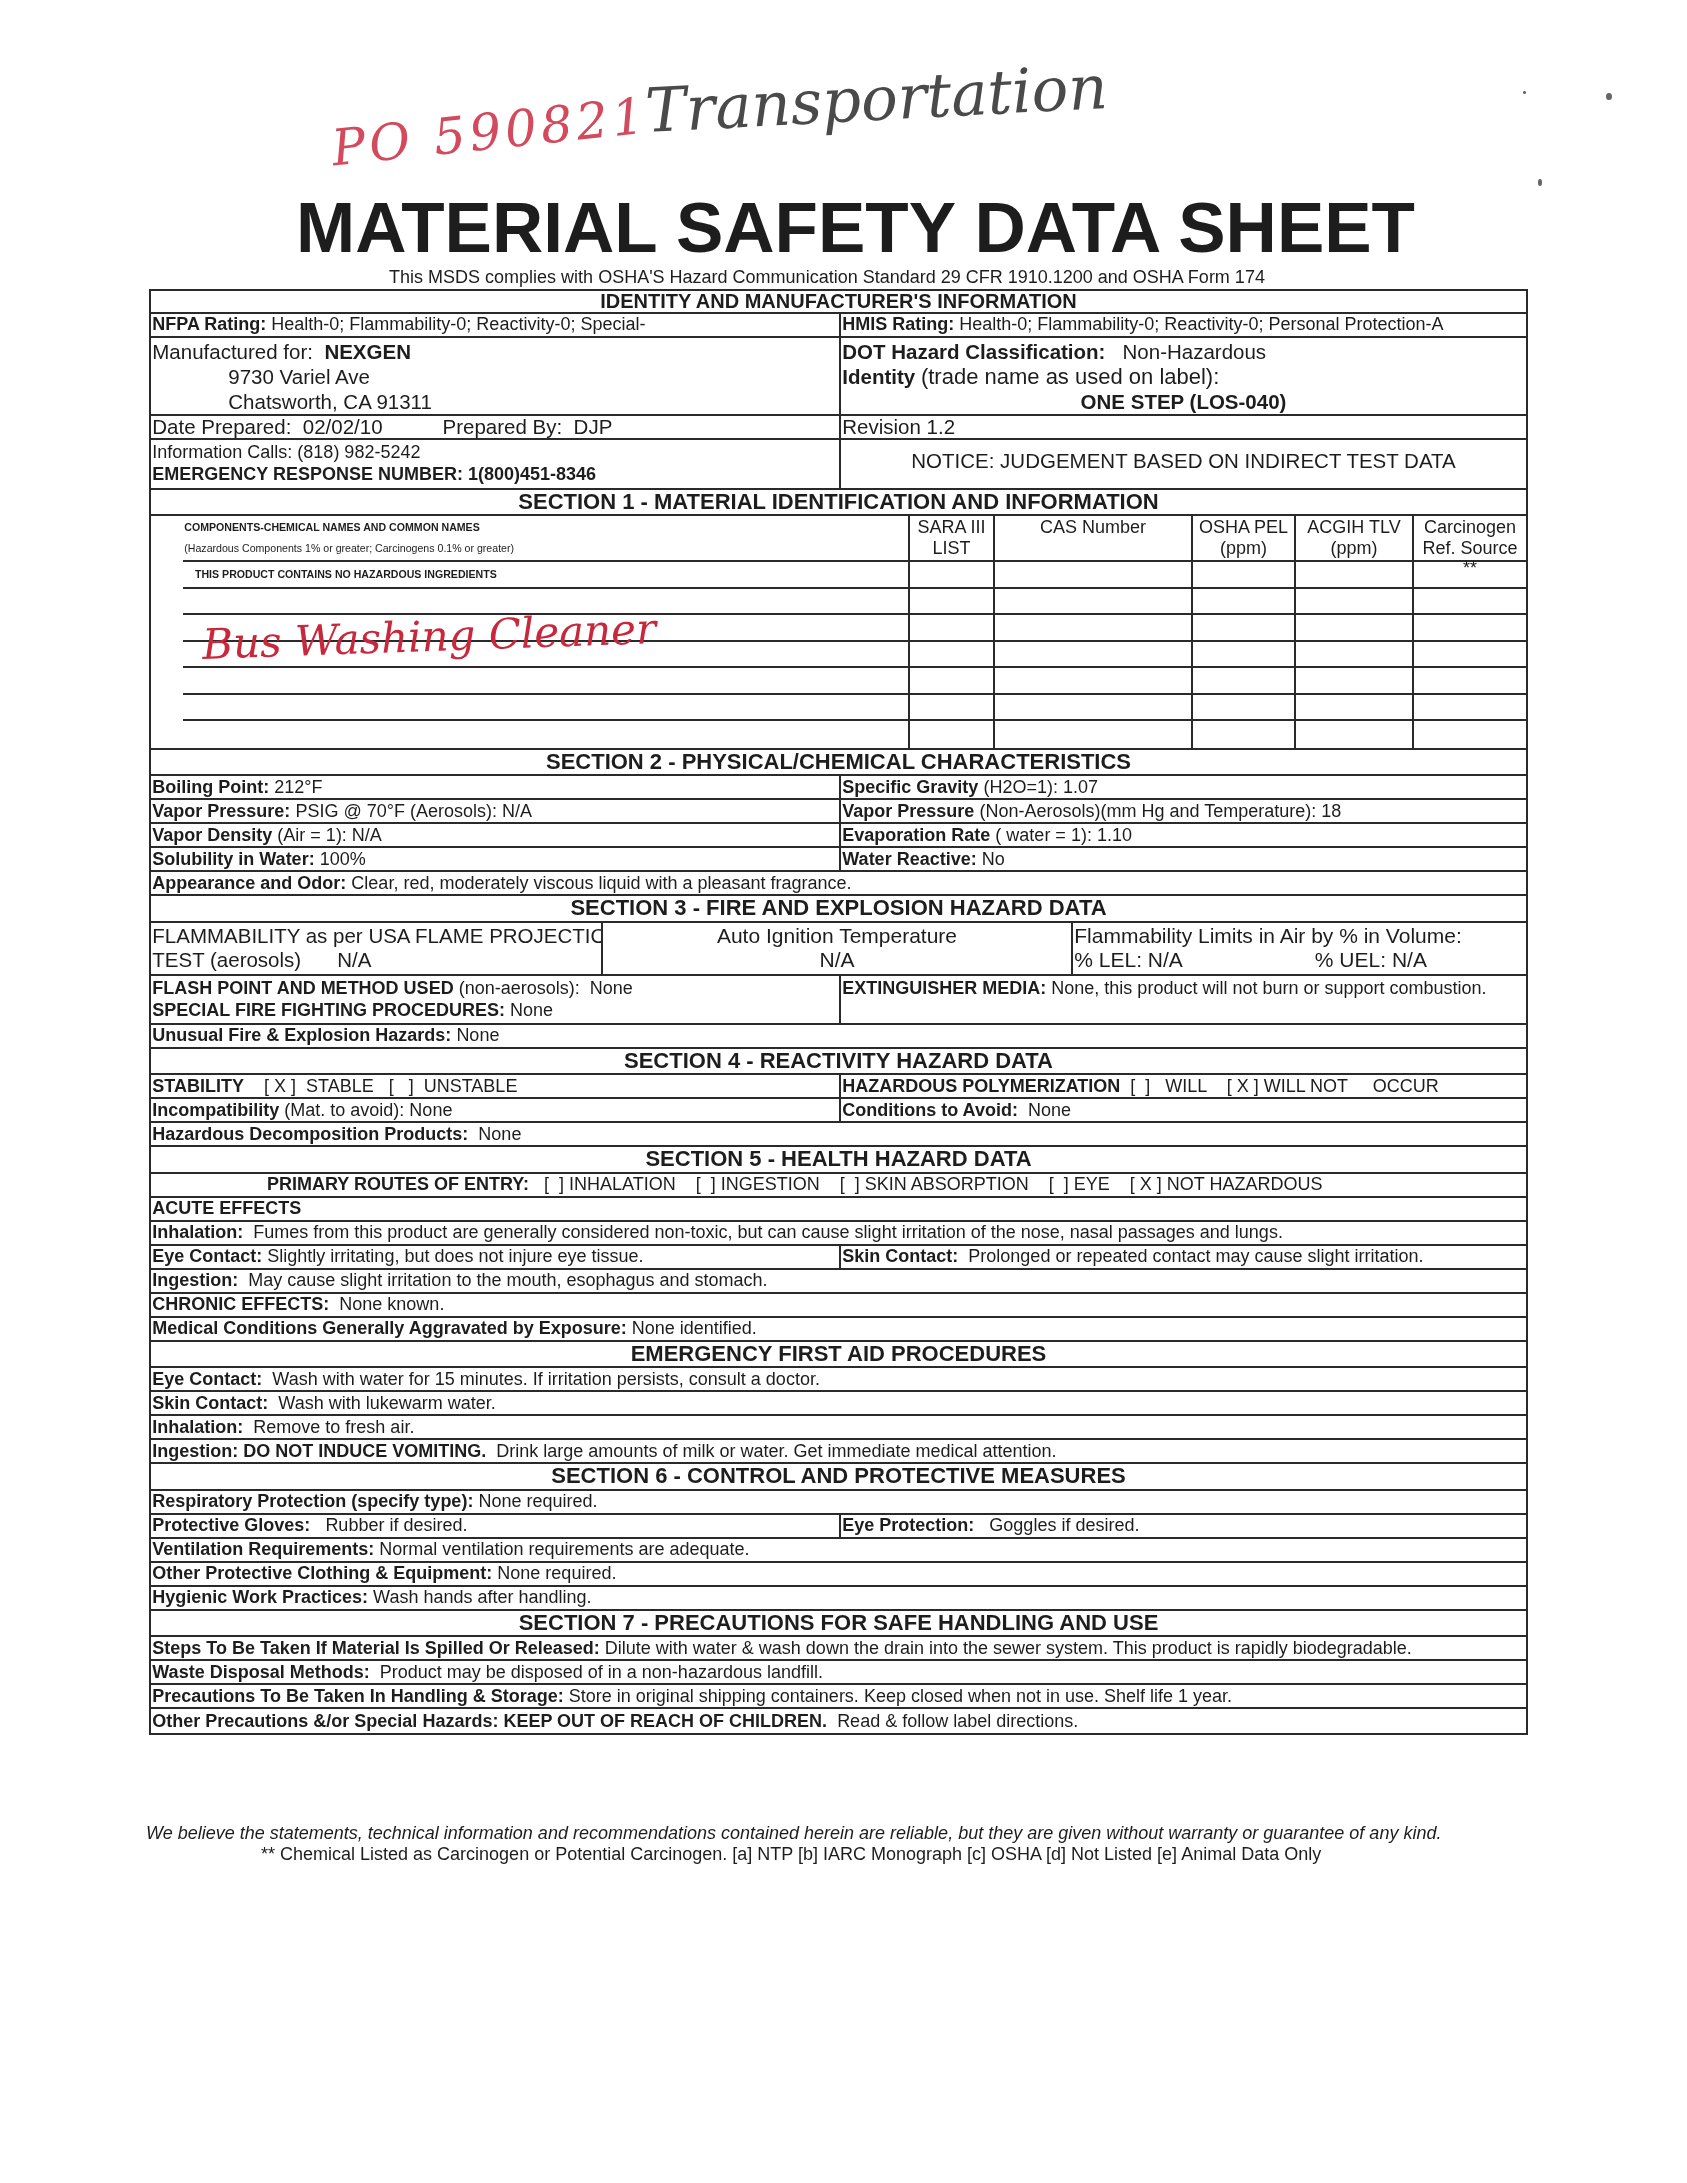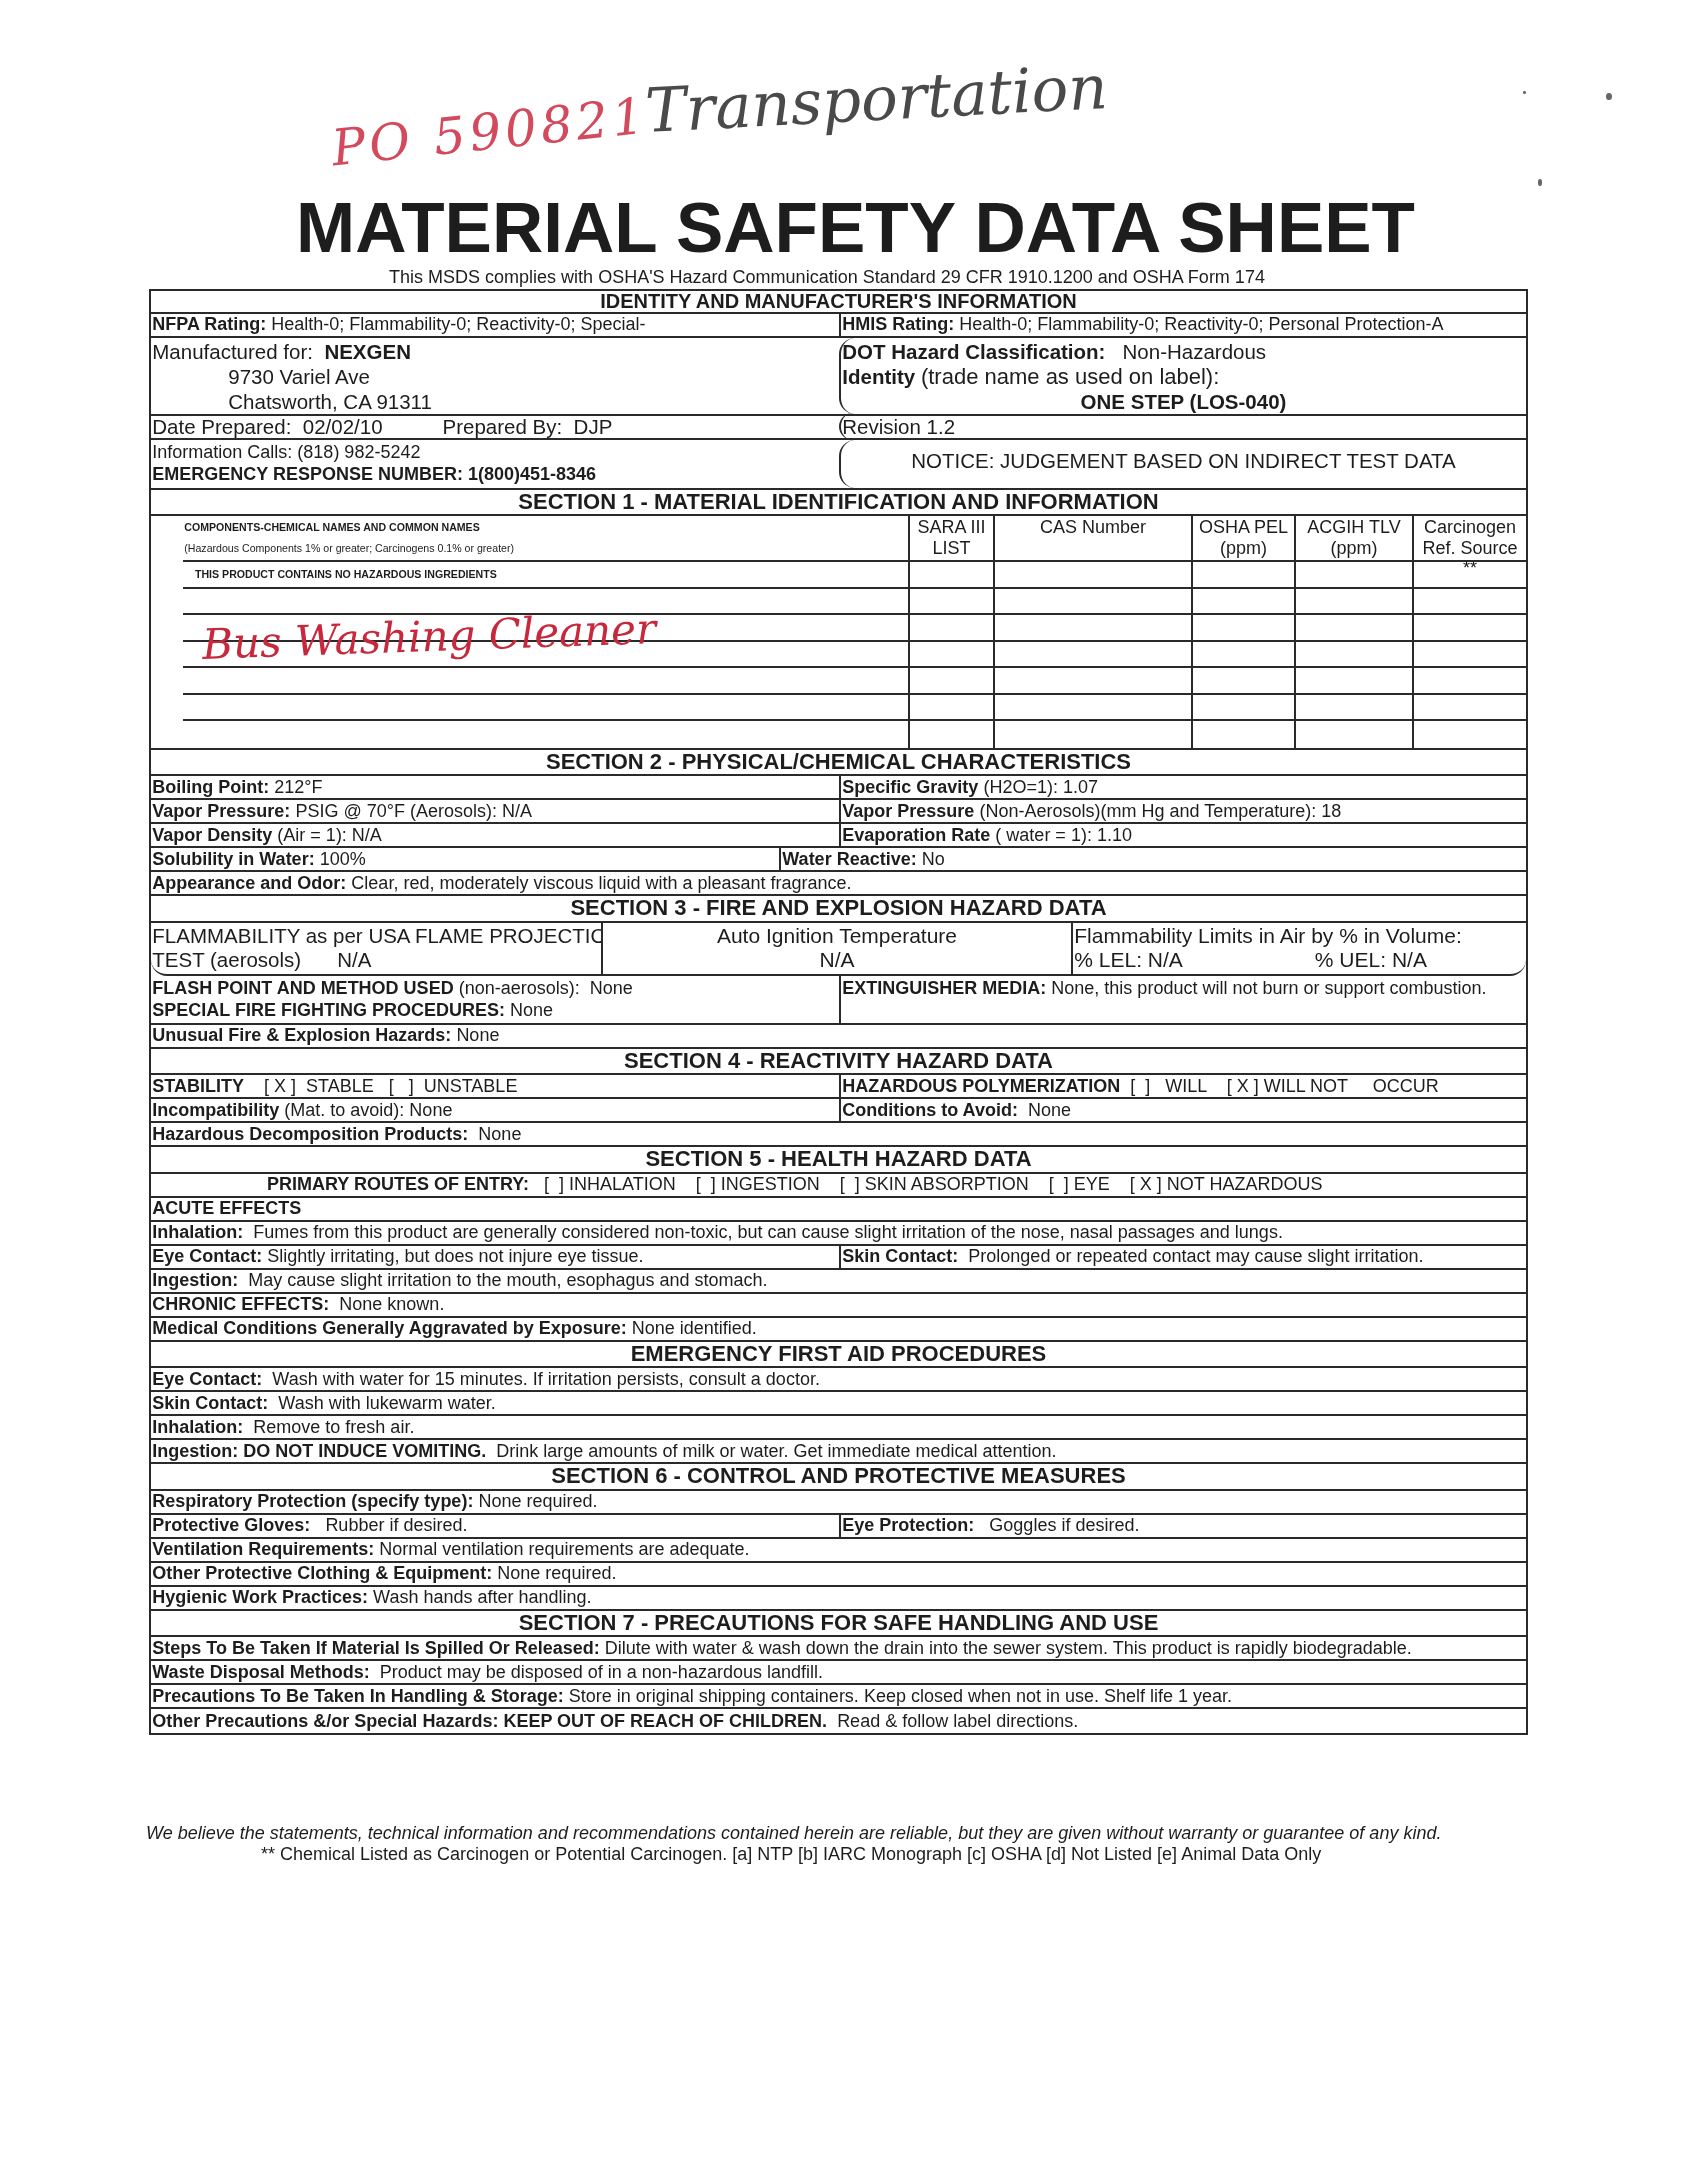"Manufactured for: NEXGEN" .lg { border-radius: 16px -> none }
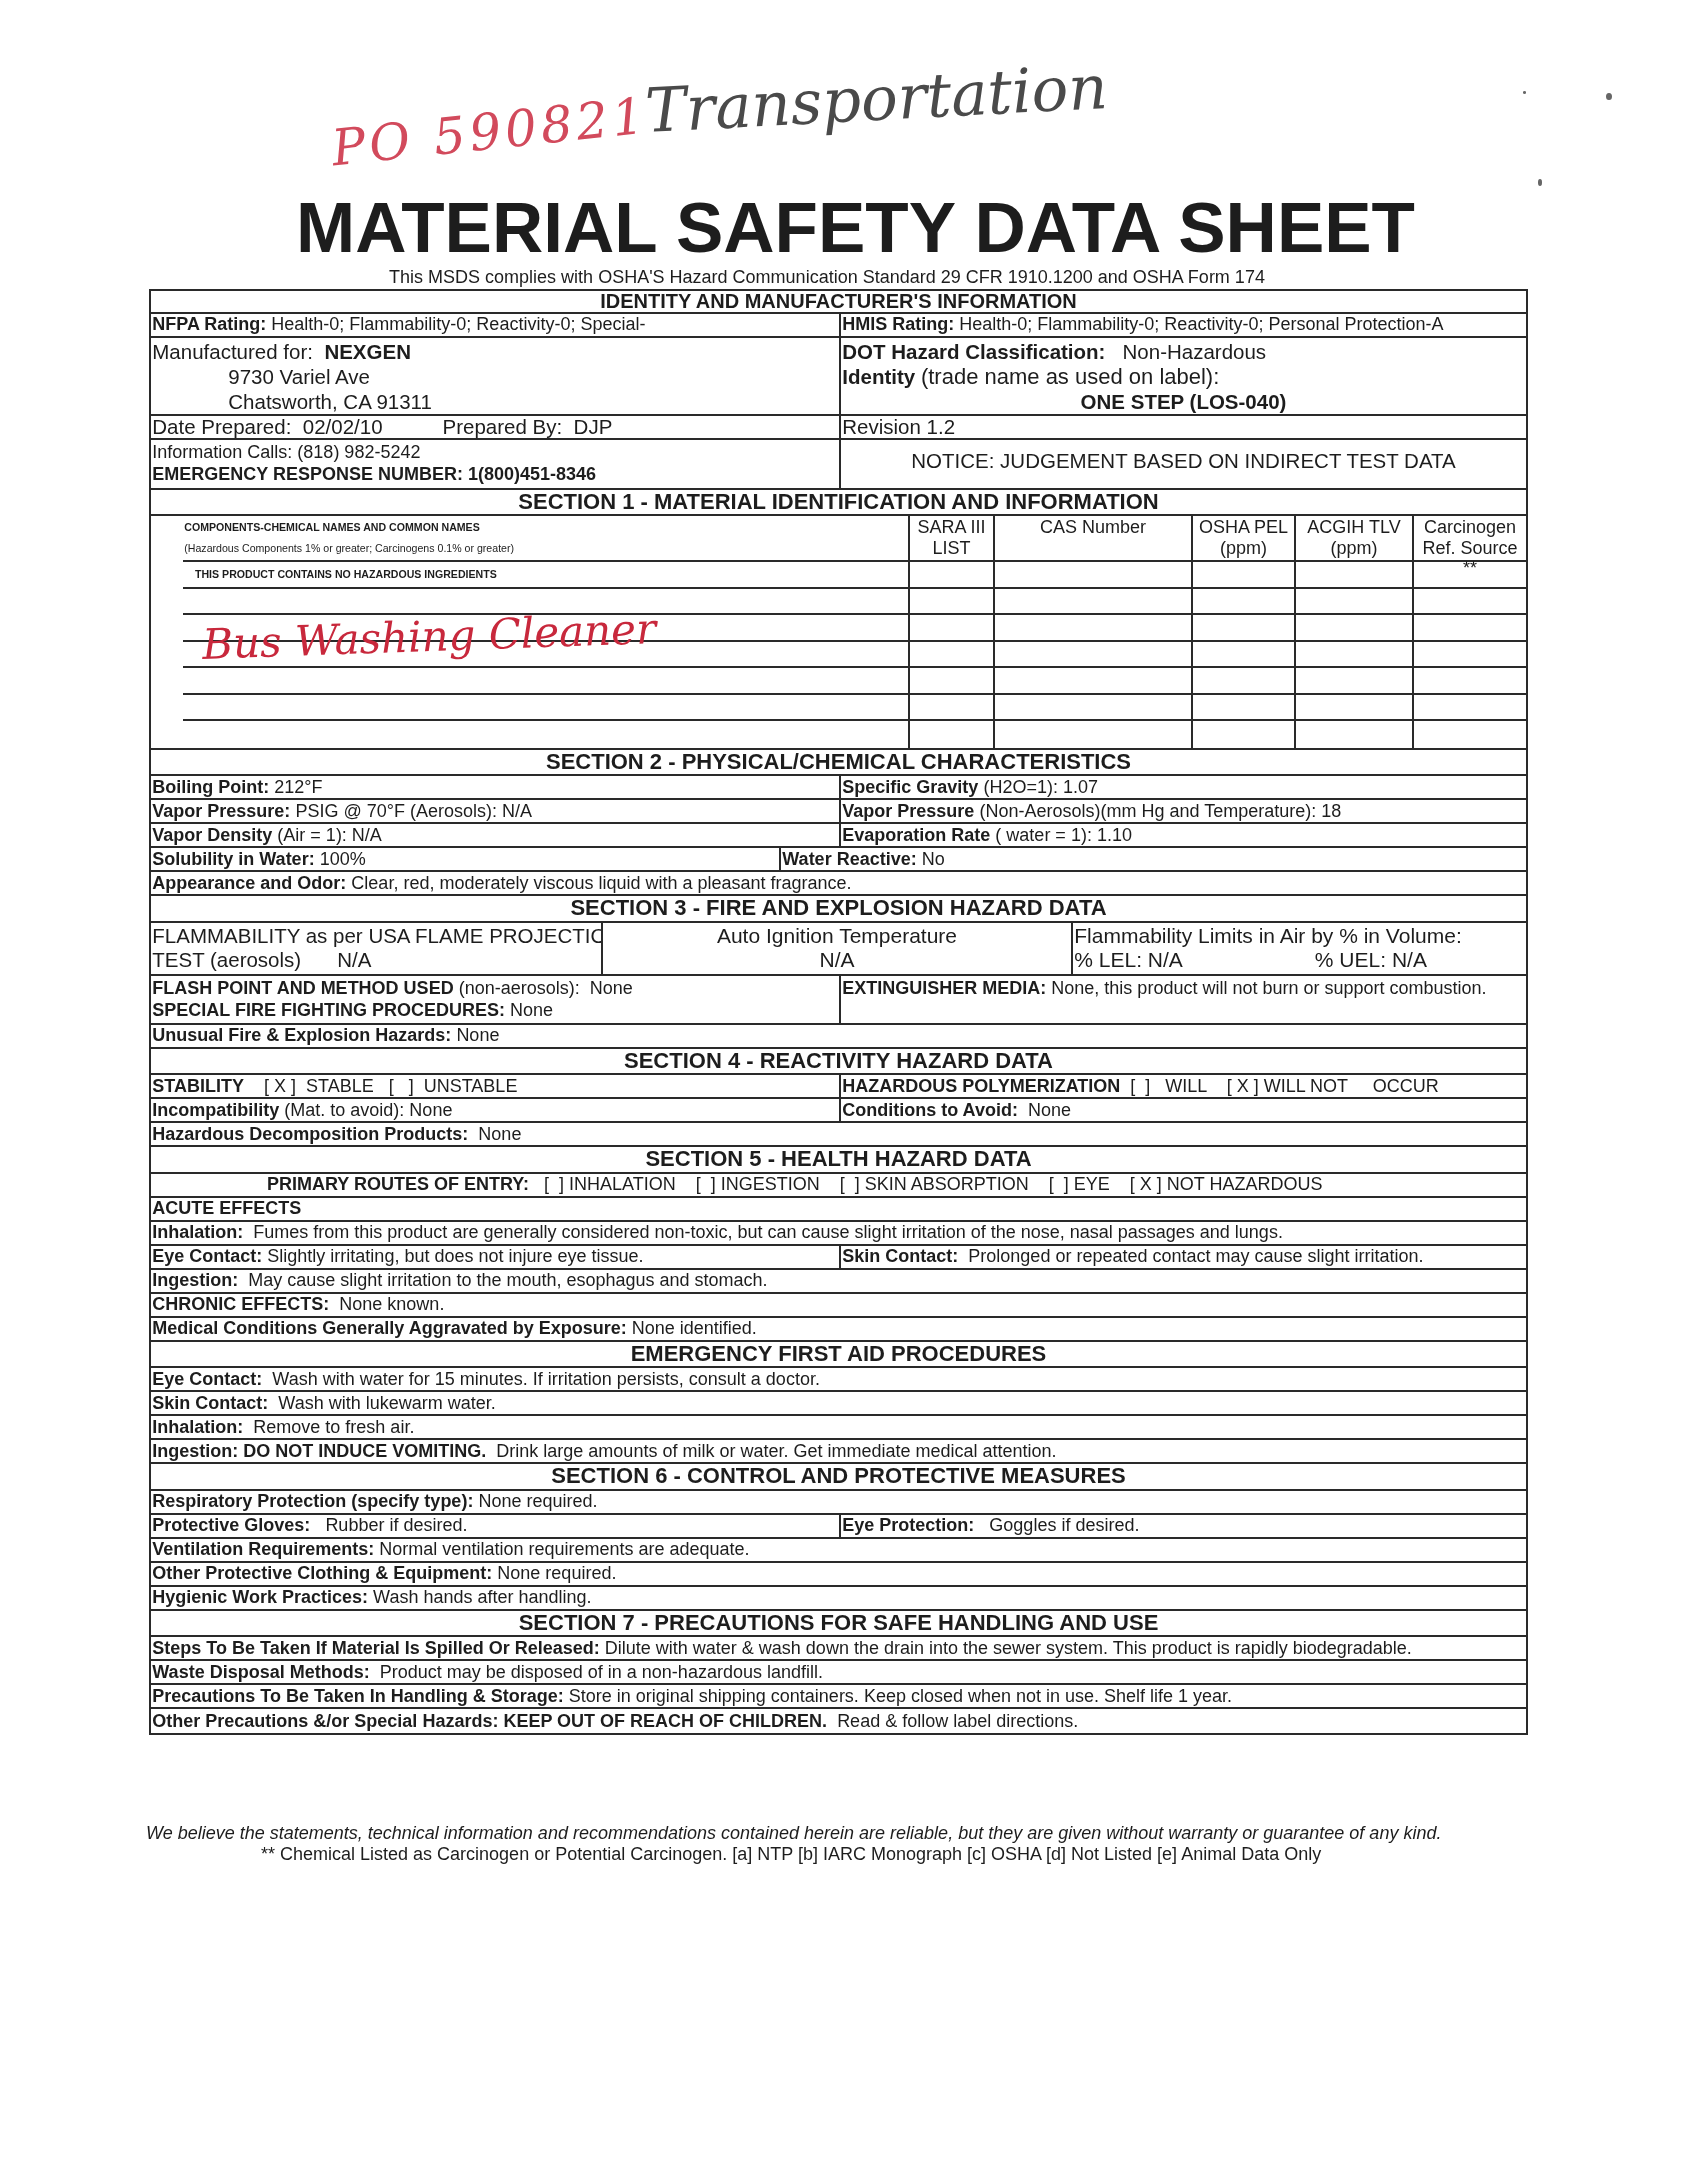"Solubility in Water: 100%" div.cell { width: 628px -> 688px }
